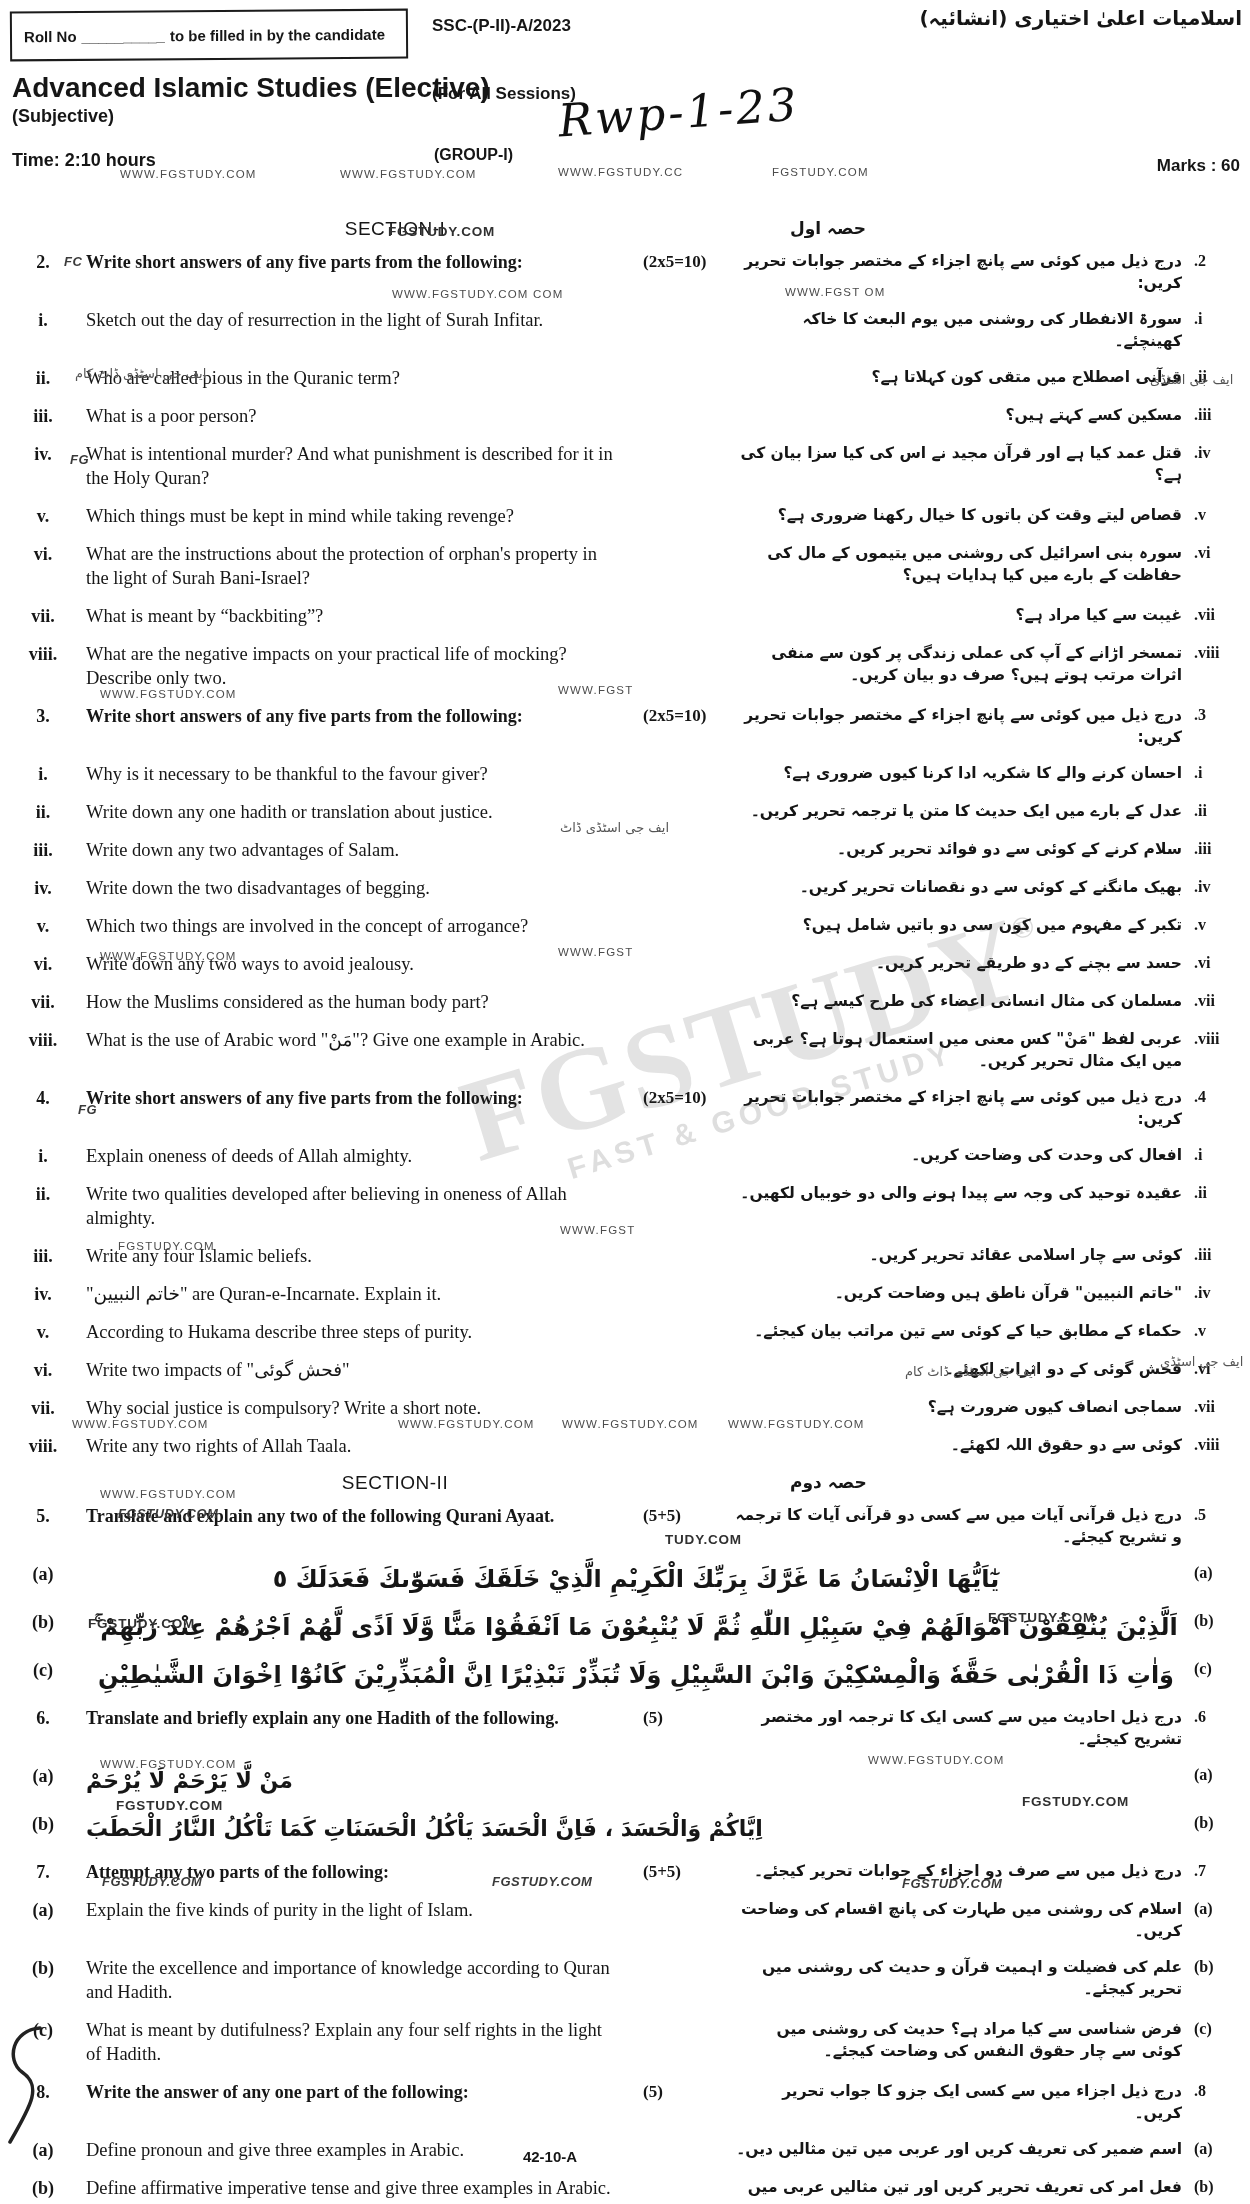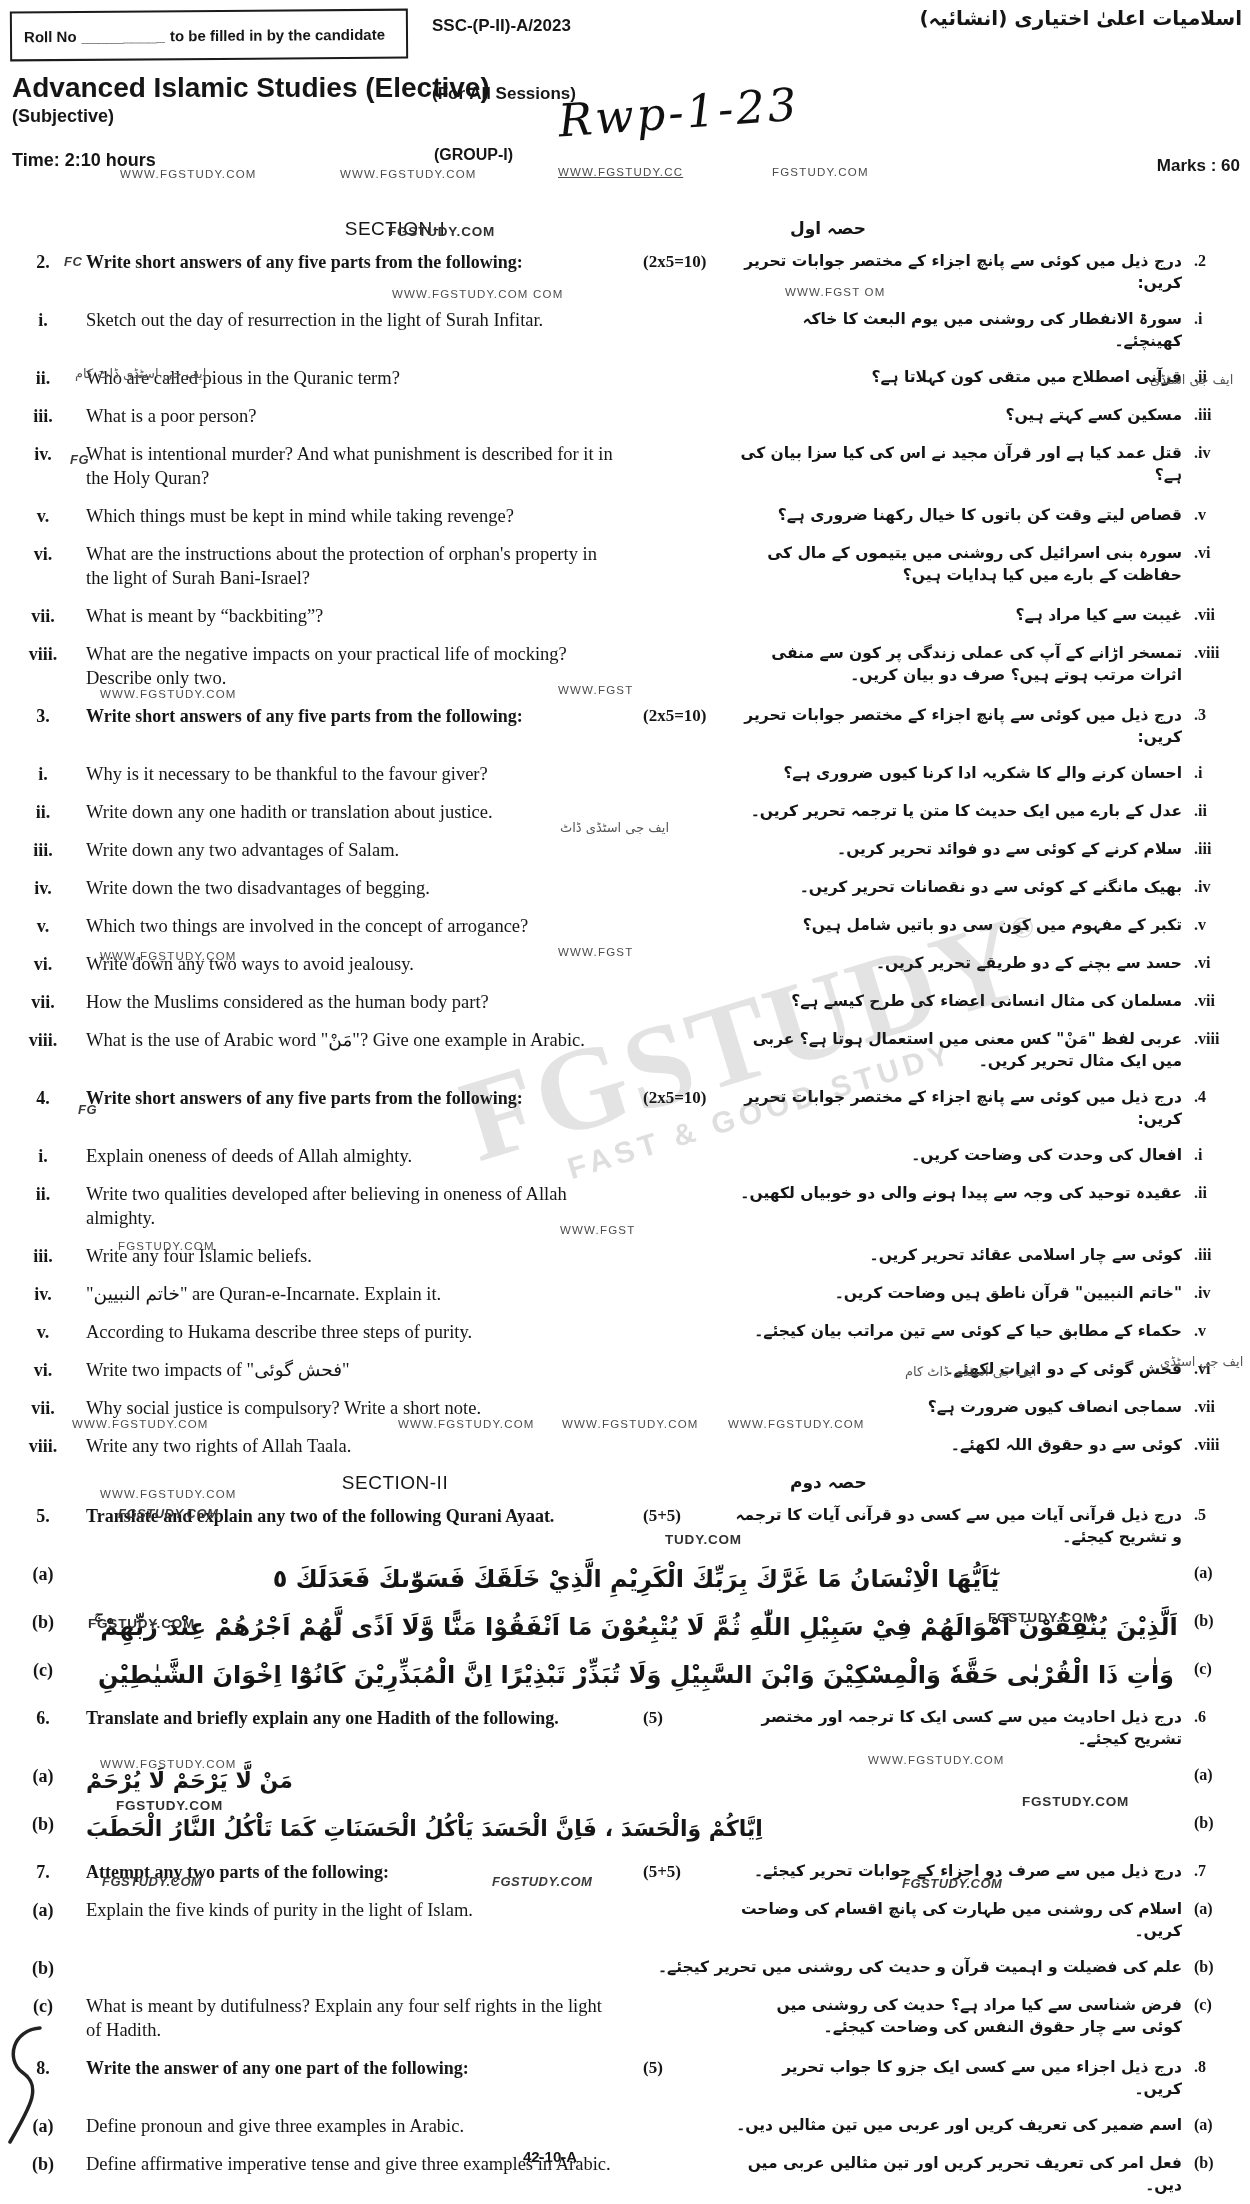"WWW.FGSTUDY.CC" span.wm { text-decoration: underline -> none }
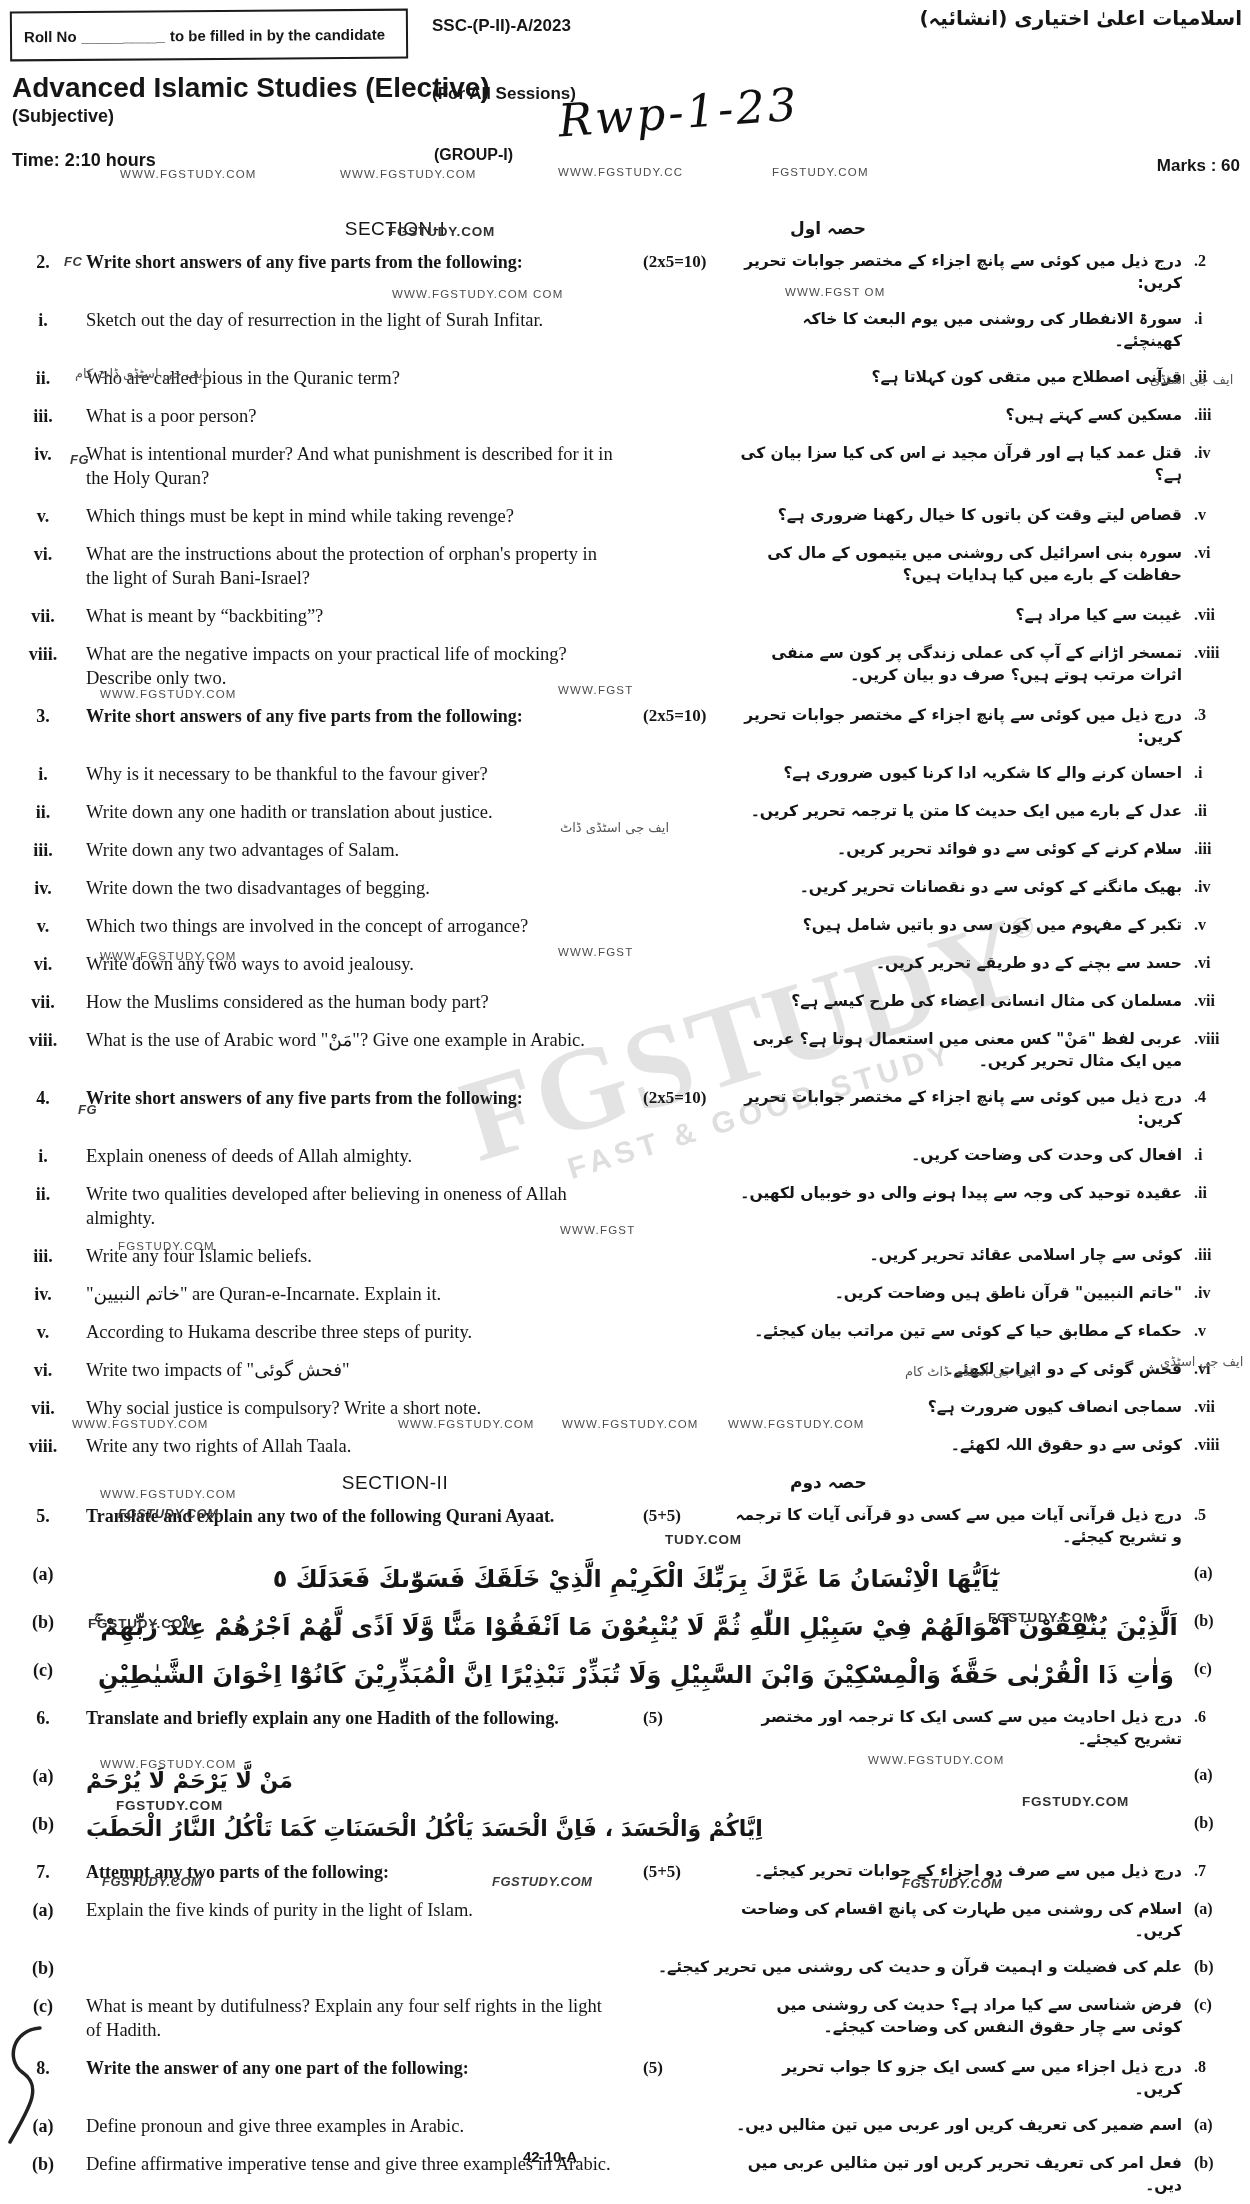"Write the excellence and importance" div.en { html: none -> <div>Write the excellence and importance of knowledge according to Quran and Hadith.</div> }
